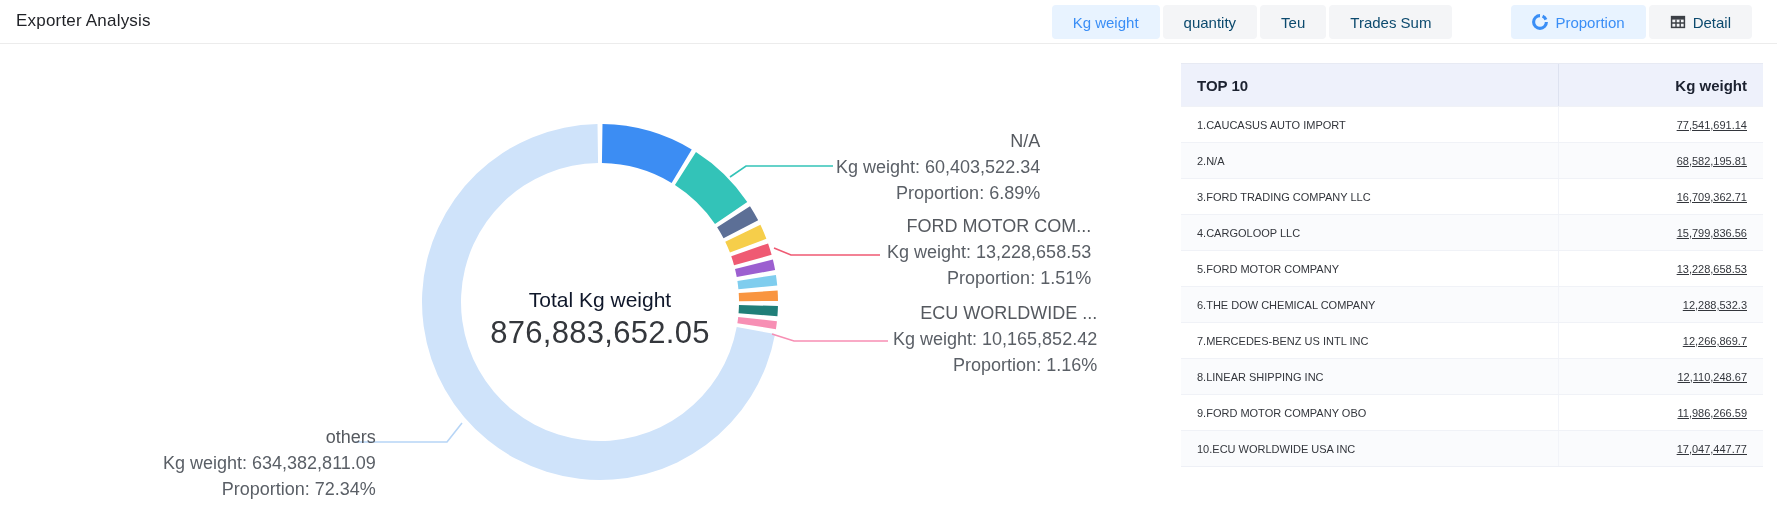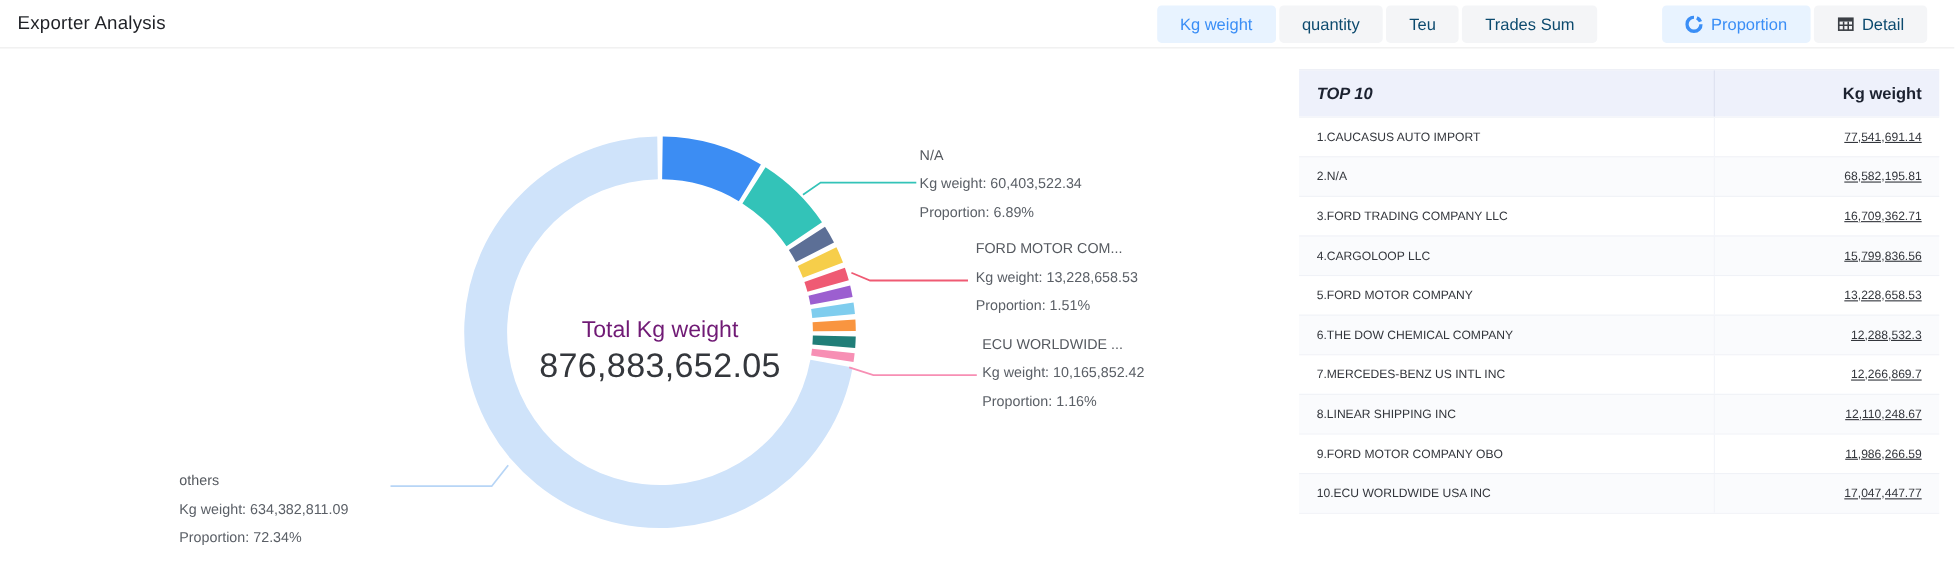"TOP 10" .t-head .h1 { font-style: italic -> none }
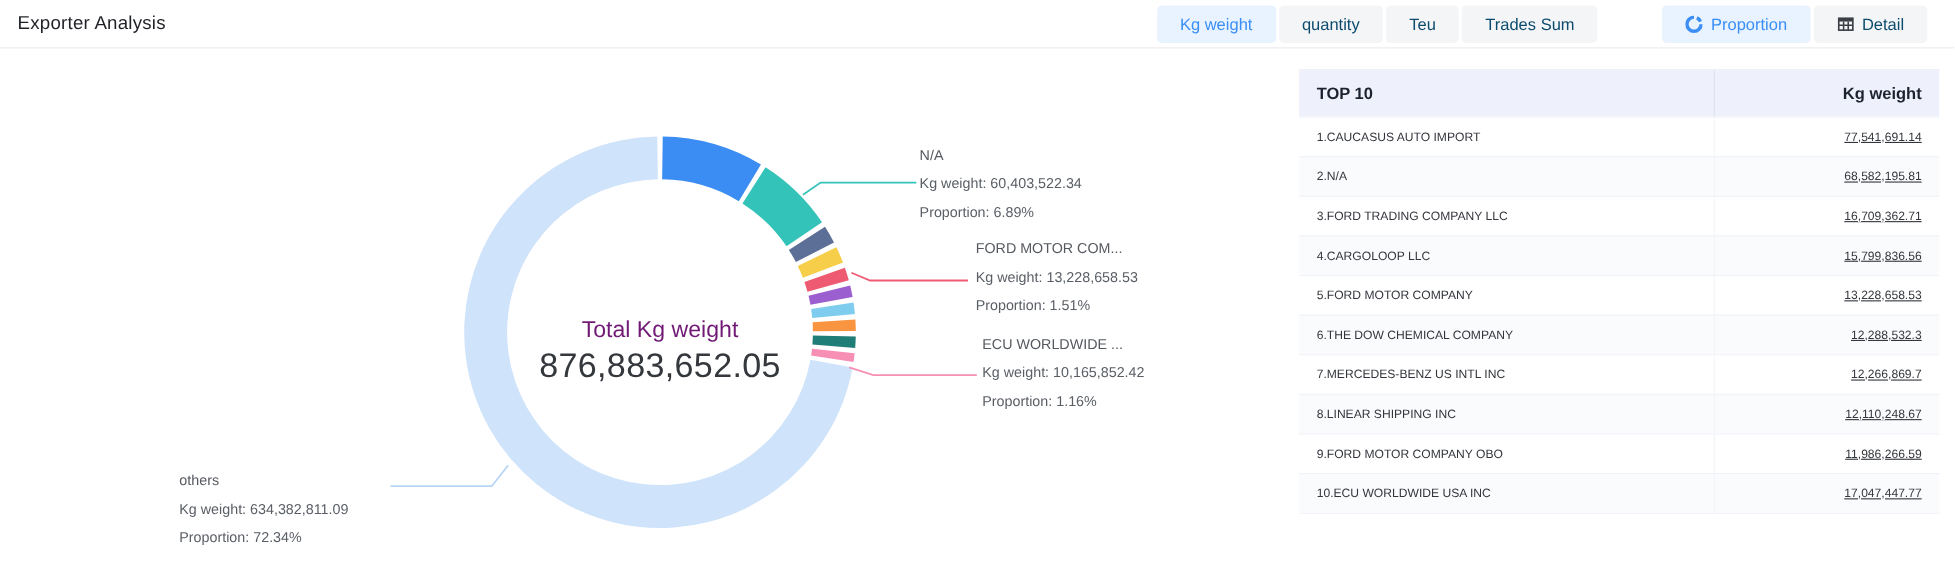"N/A" .callout { font-size: 13px -> 18px; text-align: none -> right }
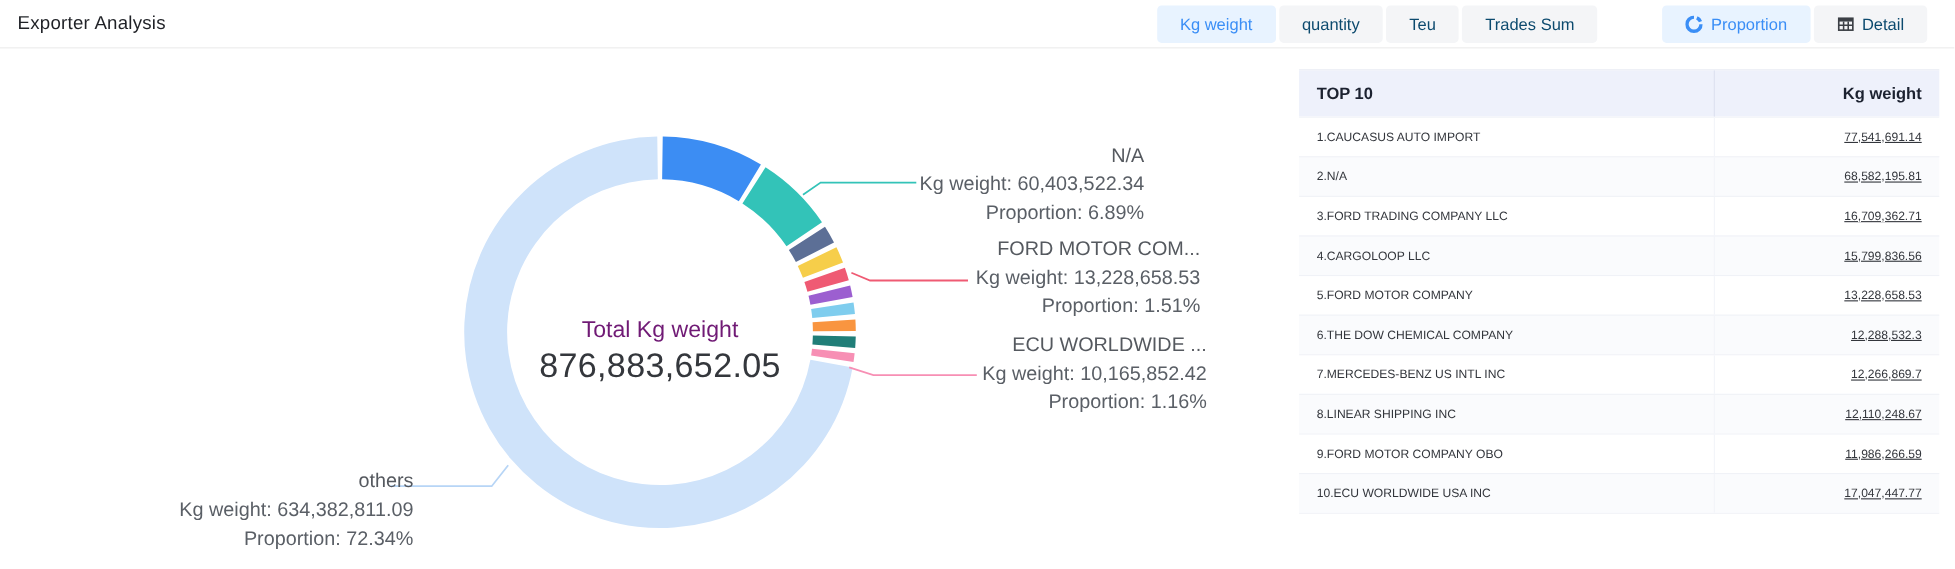"Total Kg weight" #donut-center .lbl { color: #701a75 -> #0f172a }
